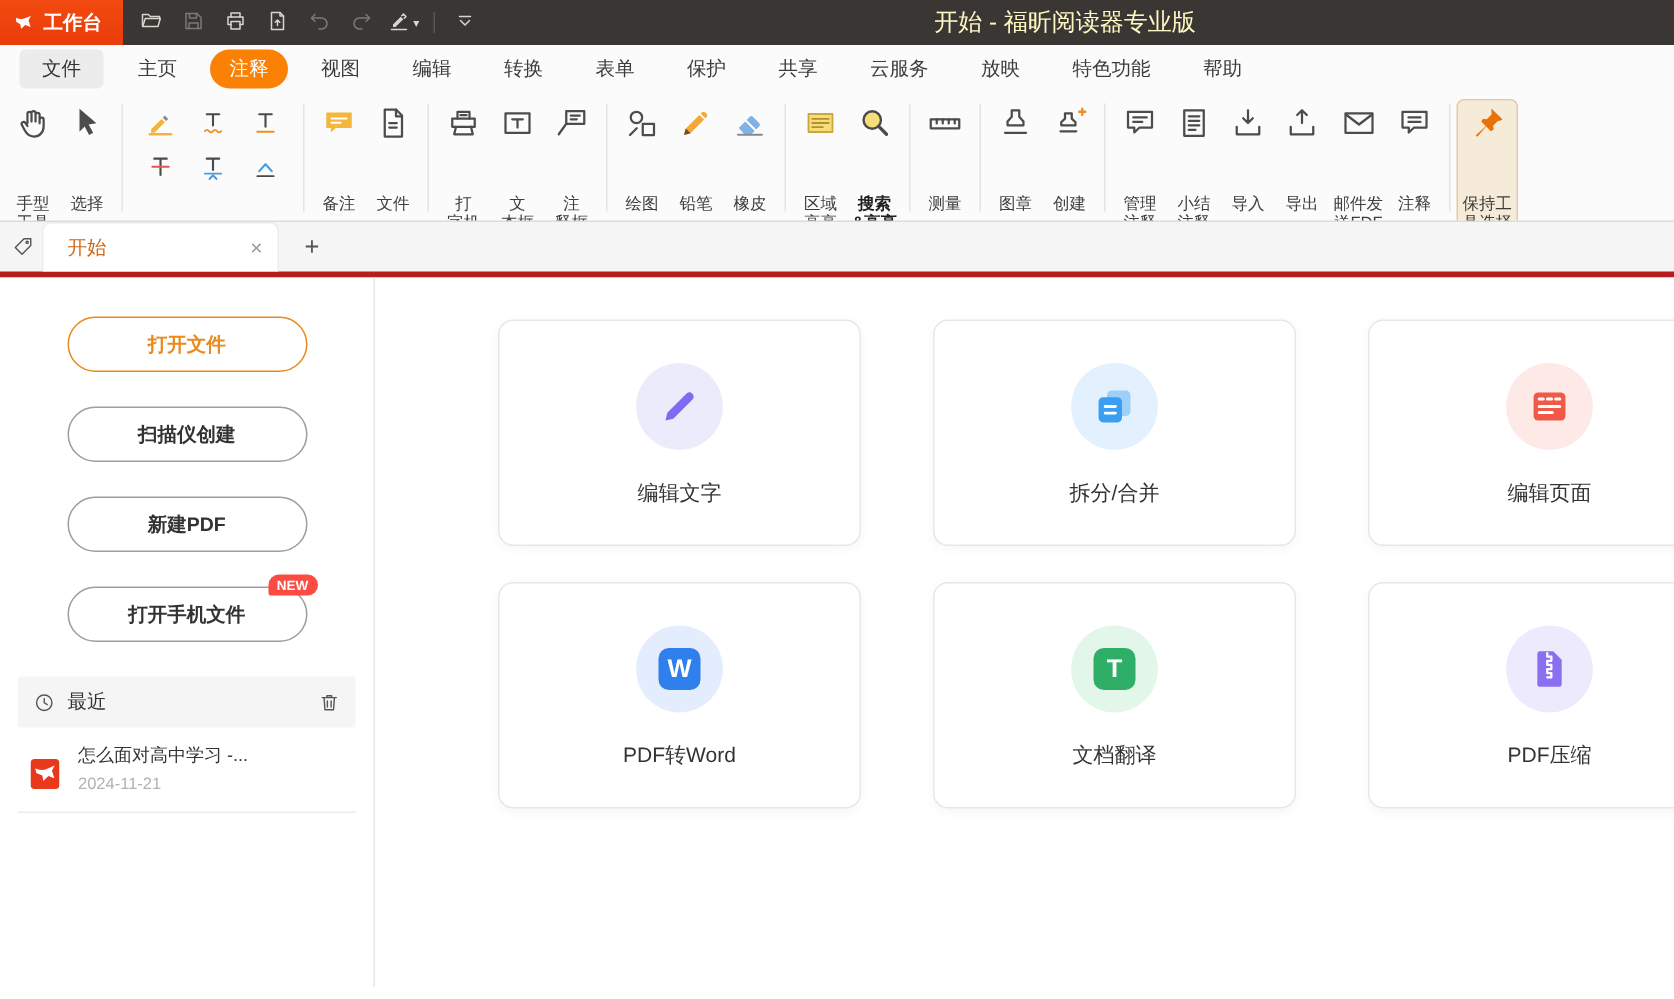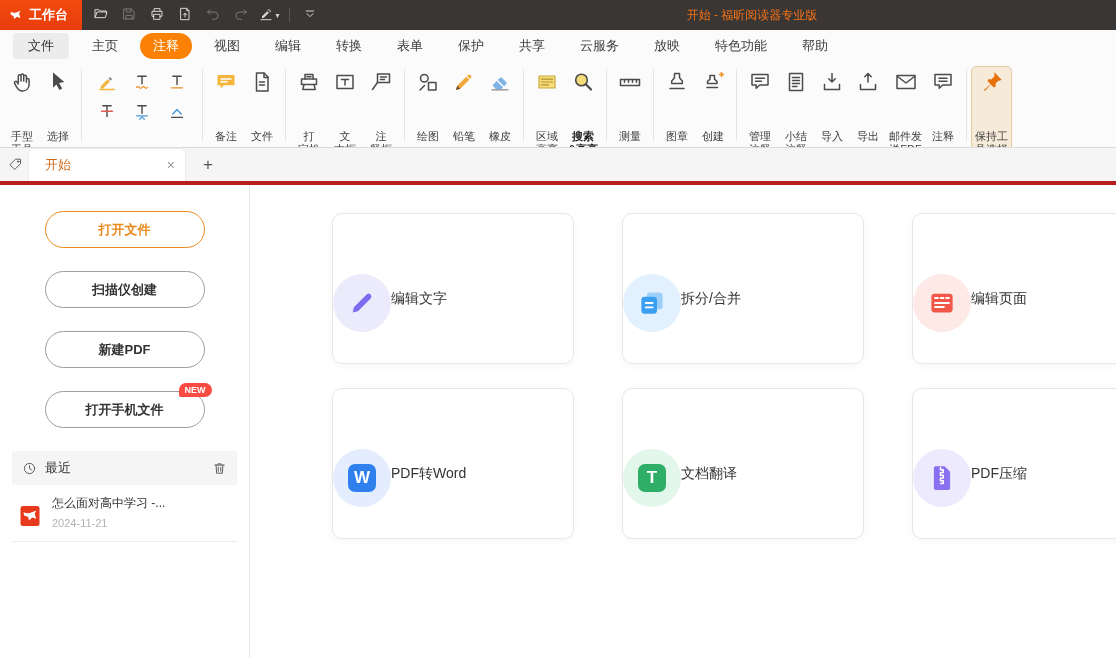"开始 - 福昕阅读器专业版" .win-title { color: #f97316 -> #fef9c3; font-size: 12px -> 16px; left: 752px -> 710px }
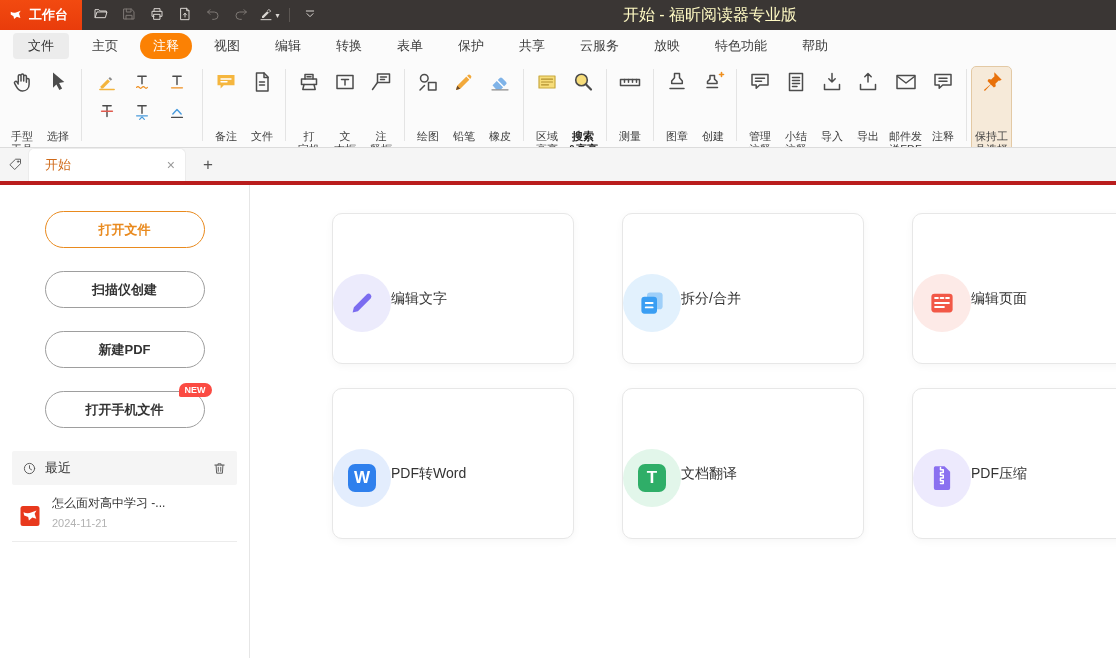"编辑文字" .card { flex-direction: row -> column }
